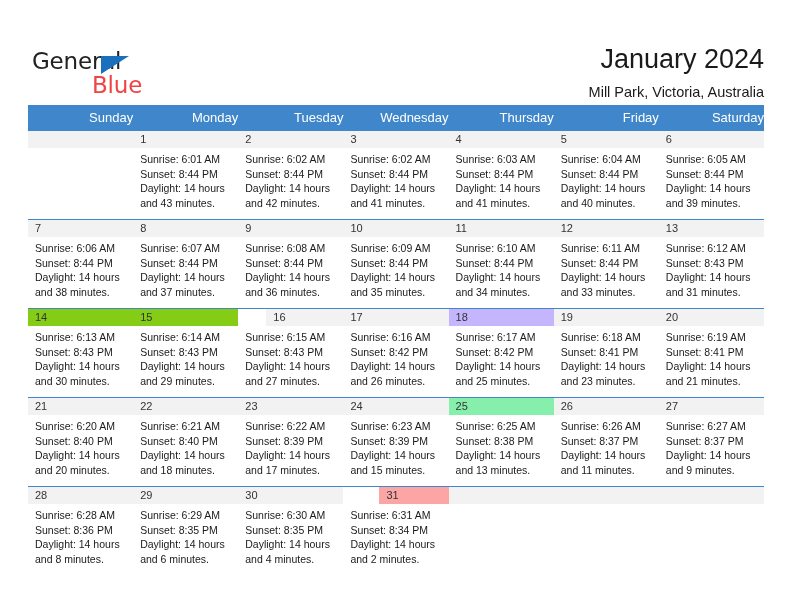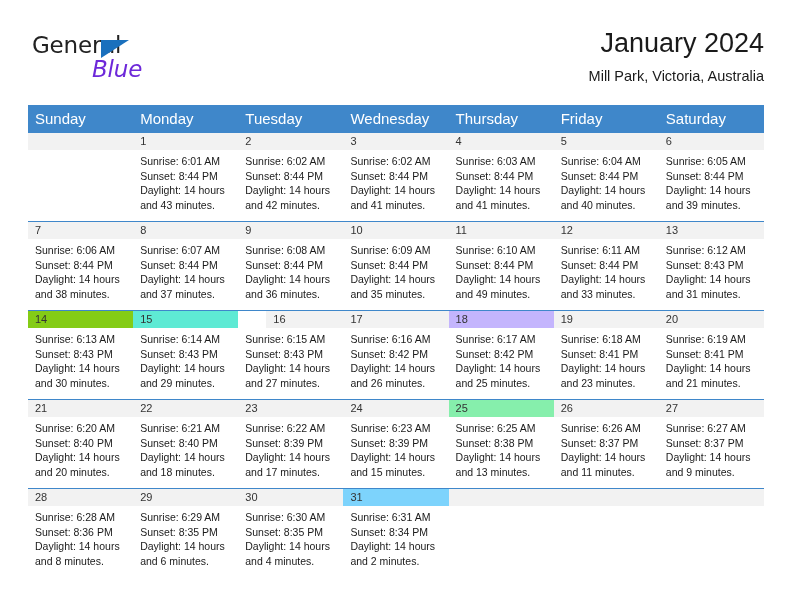"General" .header { top: 26px -> 42px }
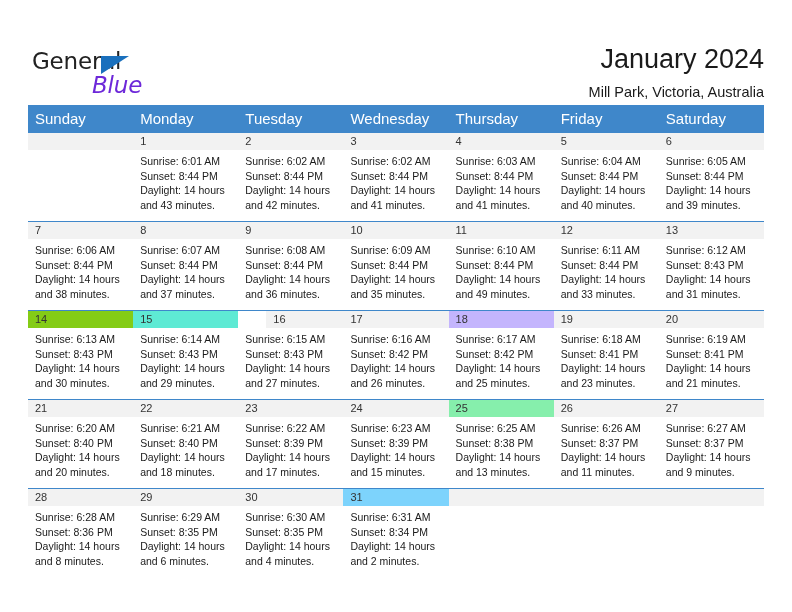"Blue" span.logo-blue { color: #6d28d9 -> #ef4444; font-style: italic -> none }
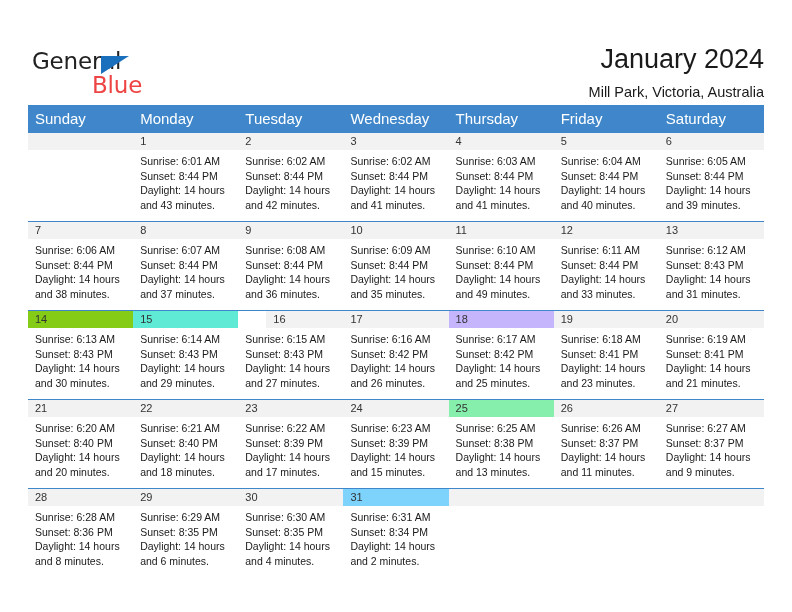"Sunday" .dow-row th { font-size: 15px -> 13px; text-align: left -> right }
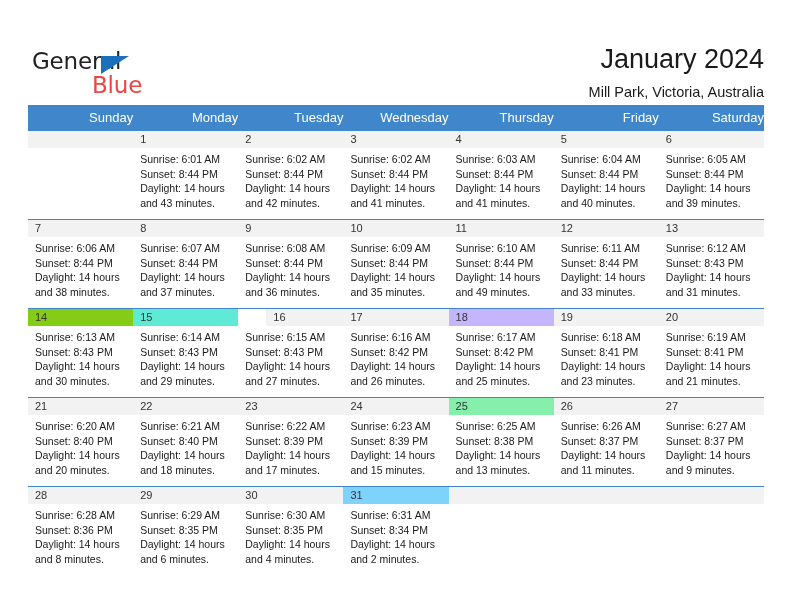"and 49 minutes." div { text: 49 -> 34 }
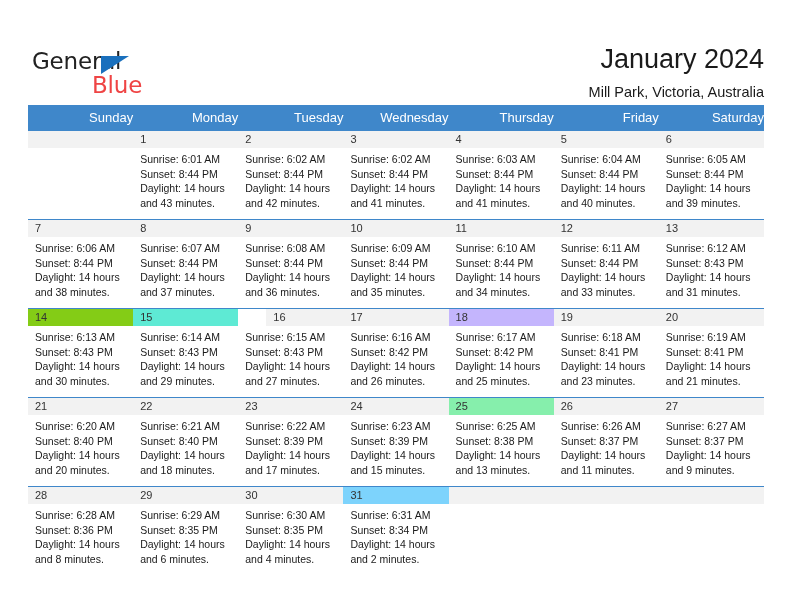"15" div.daynum-band { background: #5eead4 -> #84cc16 }
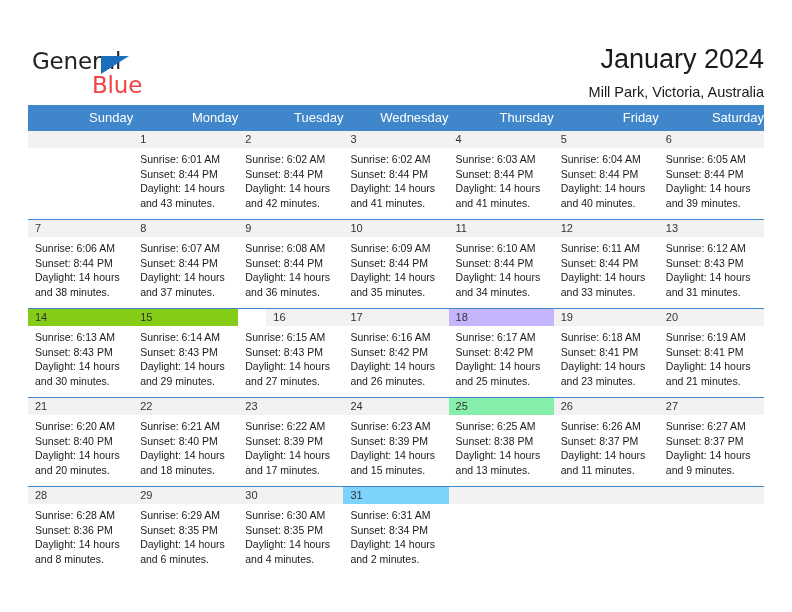"31" div.daynum-band { background: #7dd3fc -> #fca5a5; margin-left: none -> 36px }
